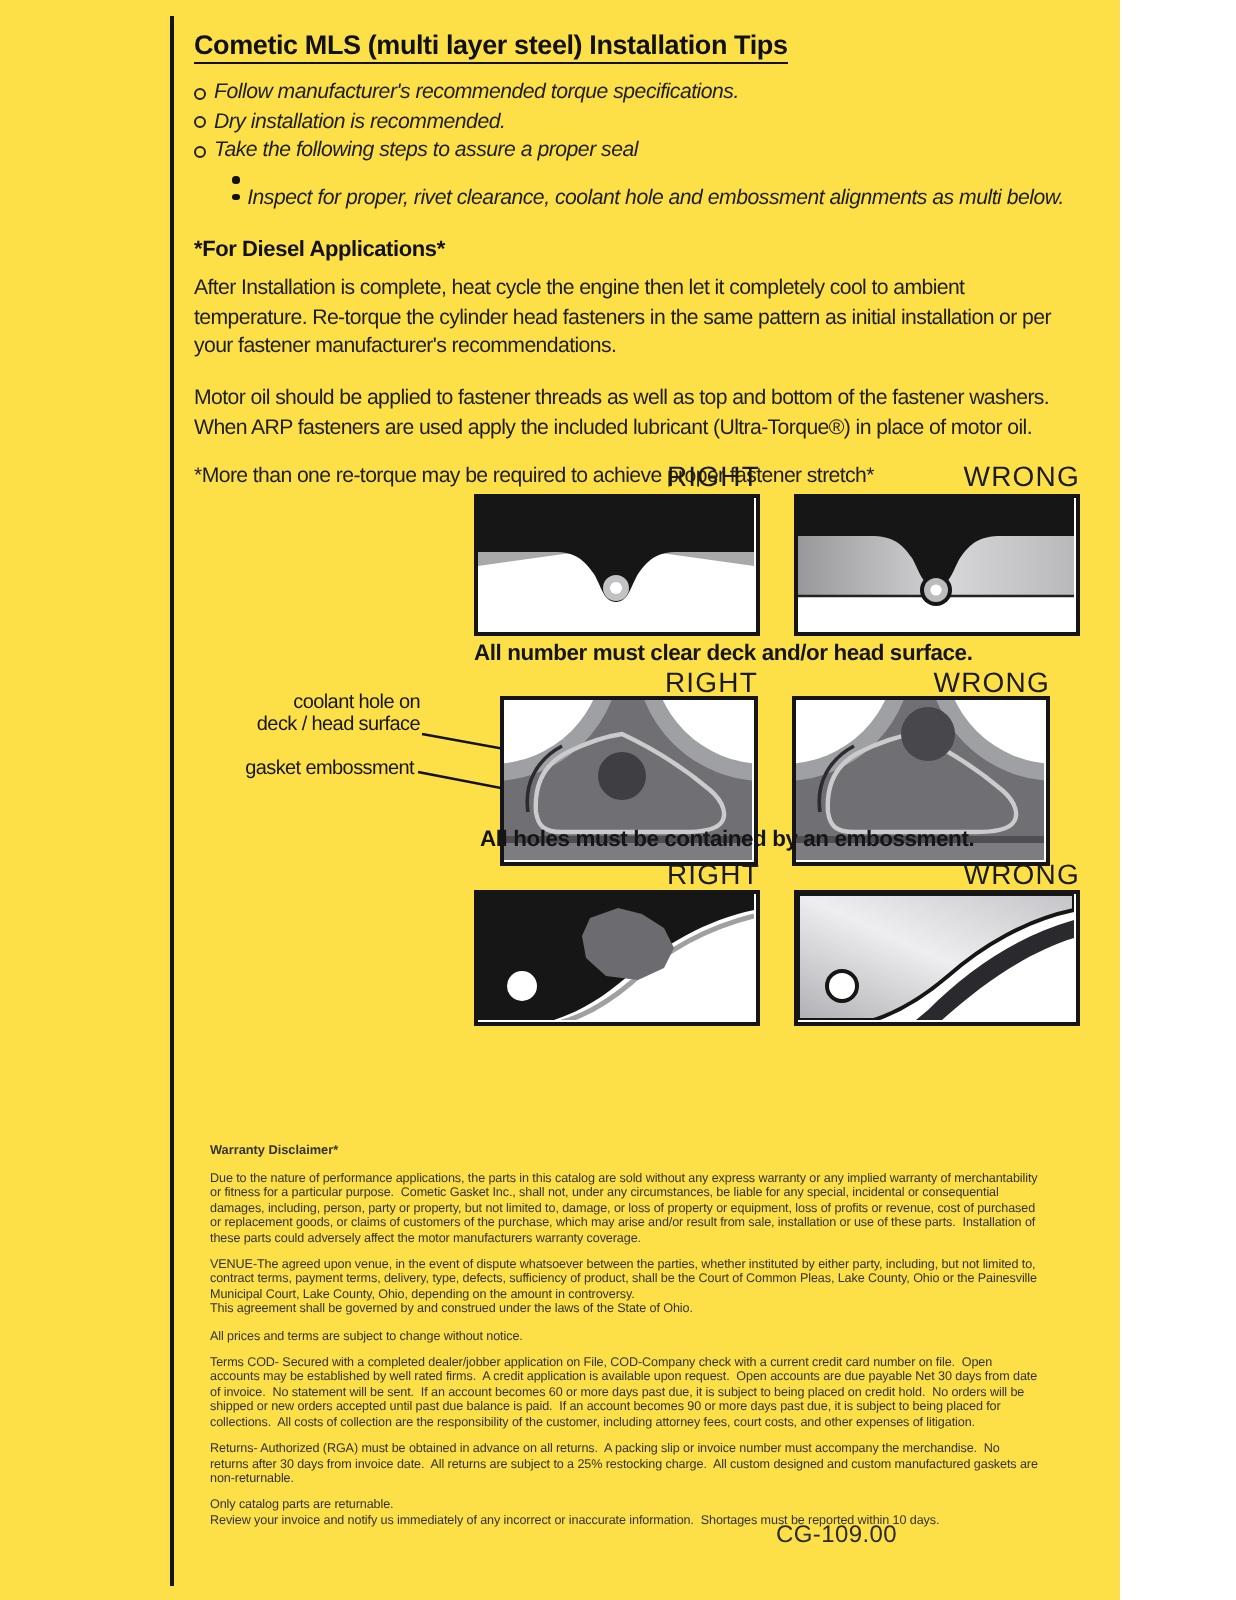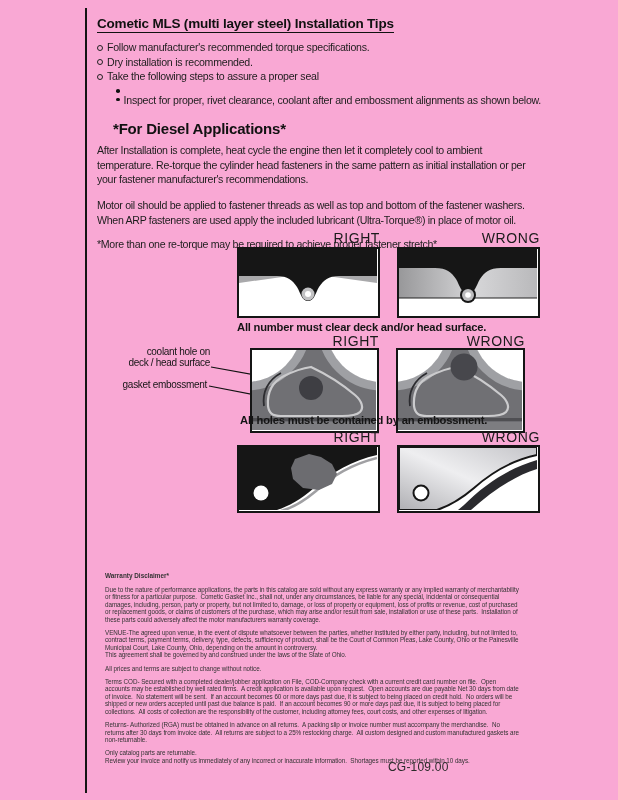"Cometic MLS (multi layer steel)" .page { background: #f9a8d4 -> #fde047; width: 618px -> 560px }
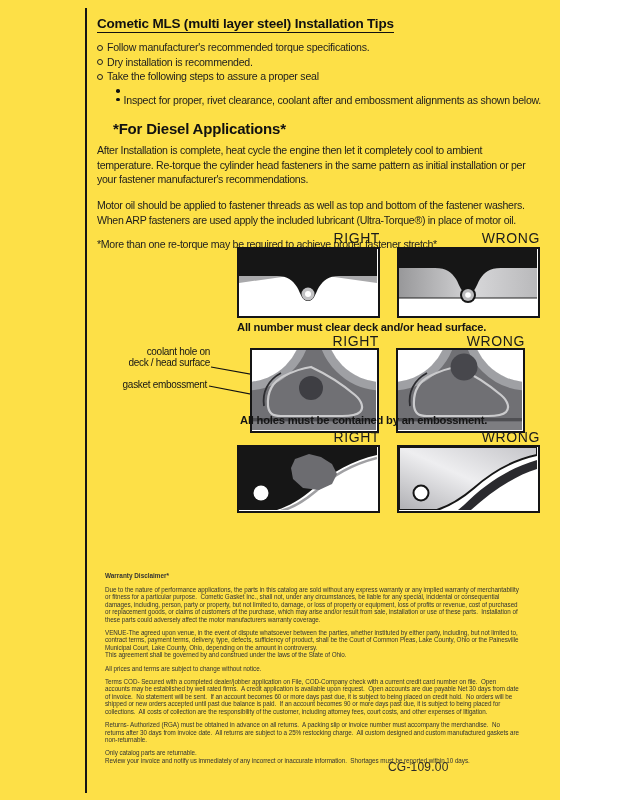"Follow manufacturer's recommended torque" .bullets { font-style: none -> italic }
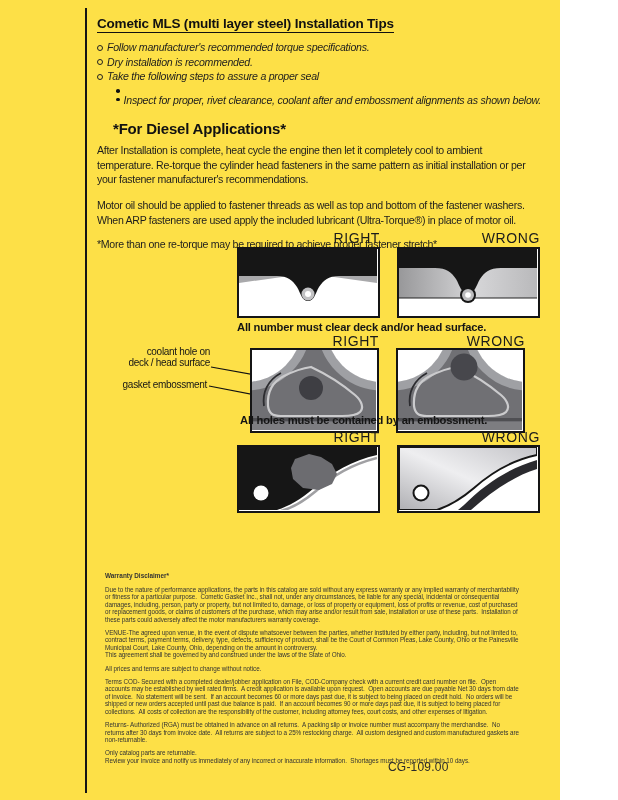"Inspect for proper, rivet clearance," span { text: after and embossment alignments as shown -> hole and embossment alignments as multi }
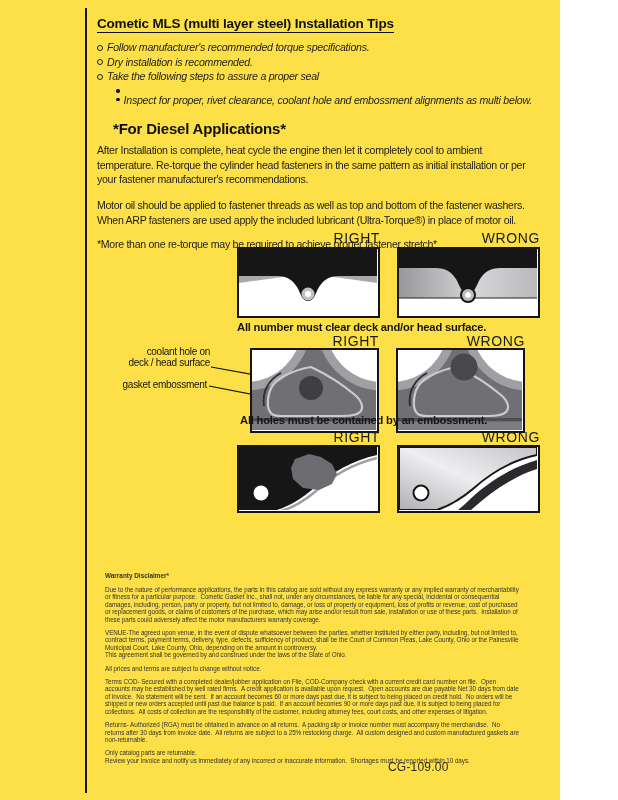"*For Diesel Applications*" .diesel-h { font-size: 15px -> 11px; margin: 13px 0 6px 16px -> 13px 0 6px 0 }
